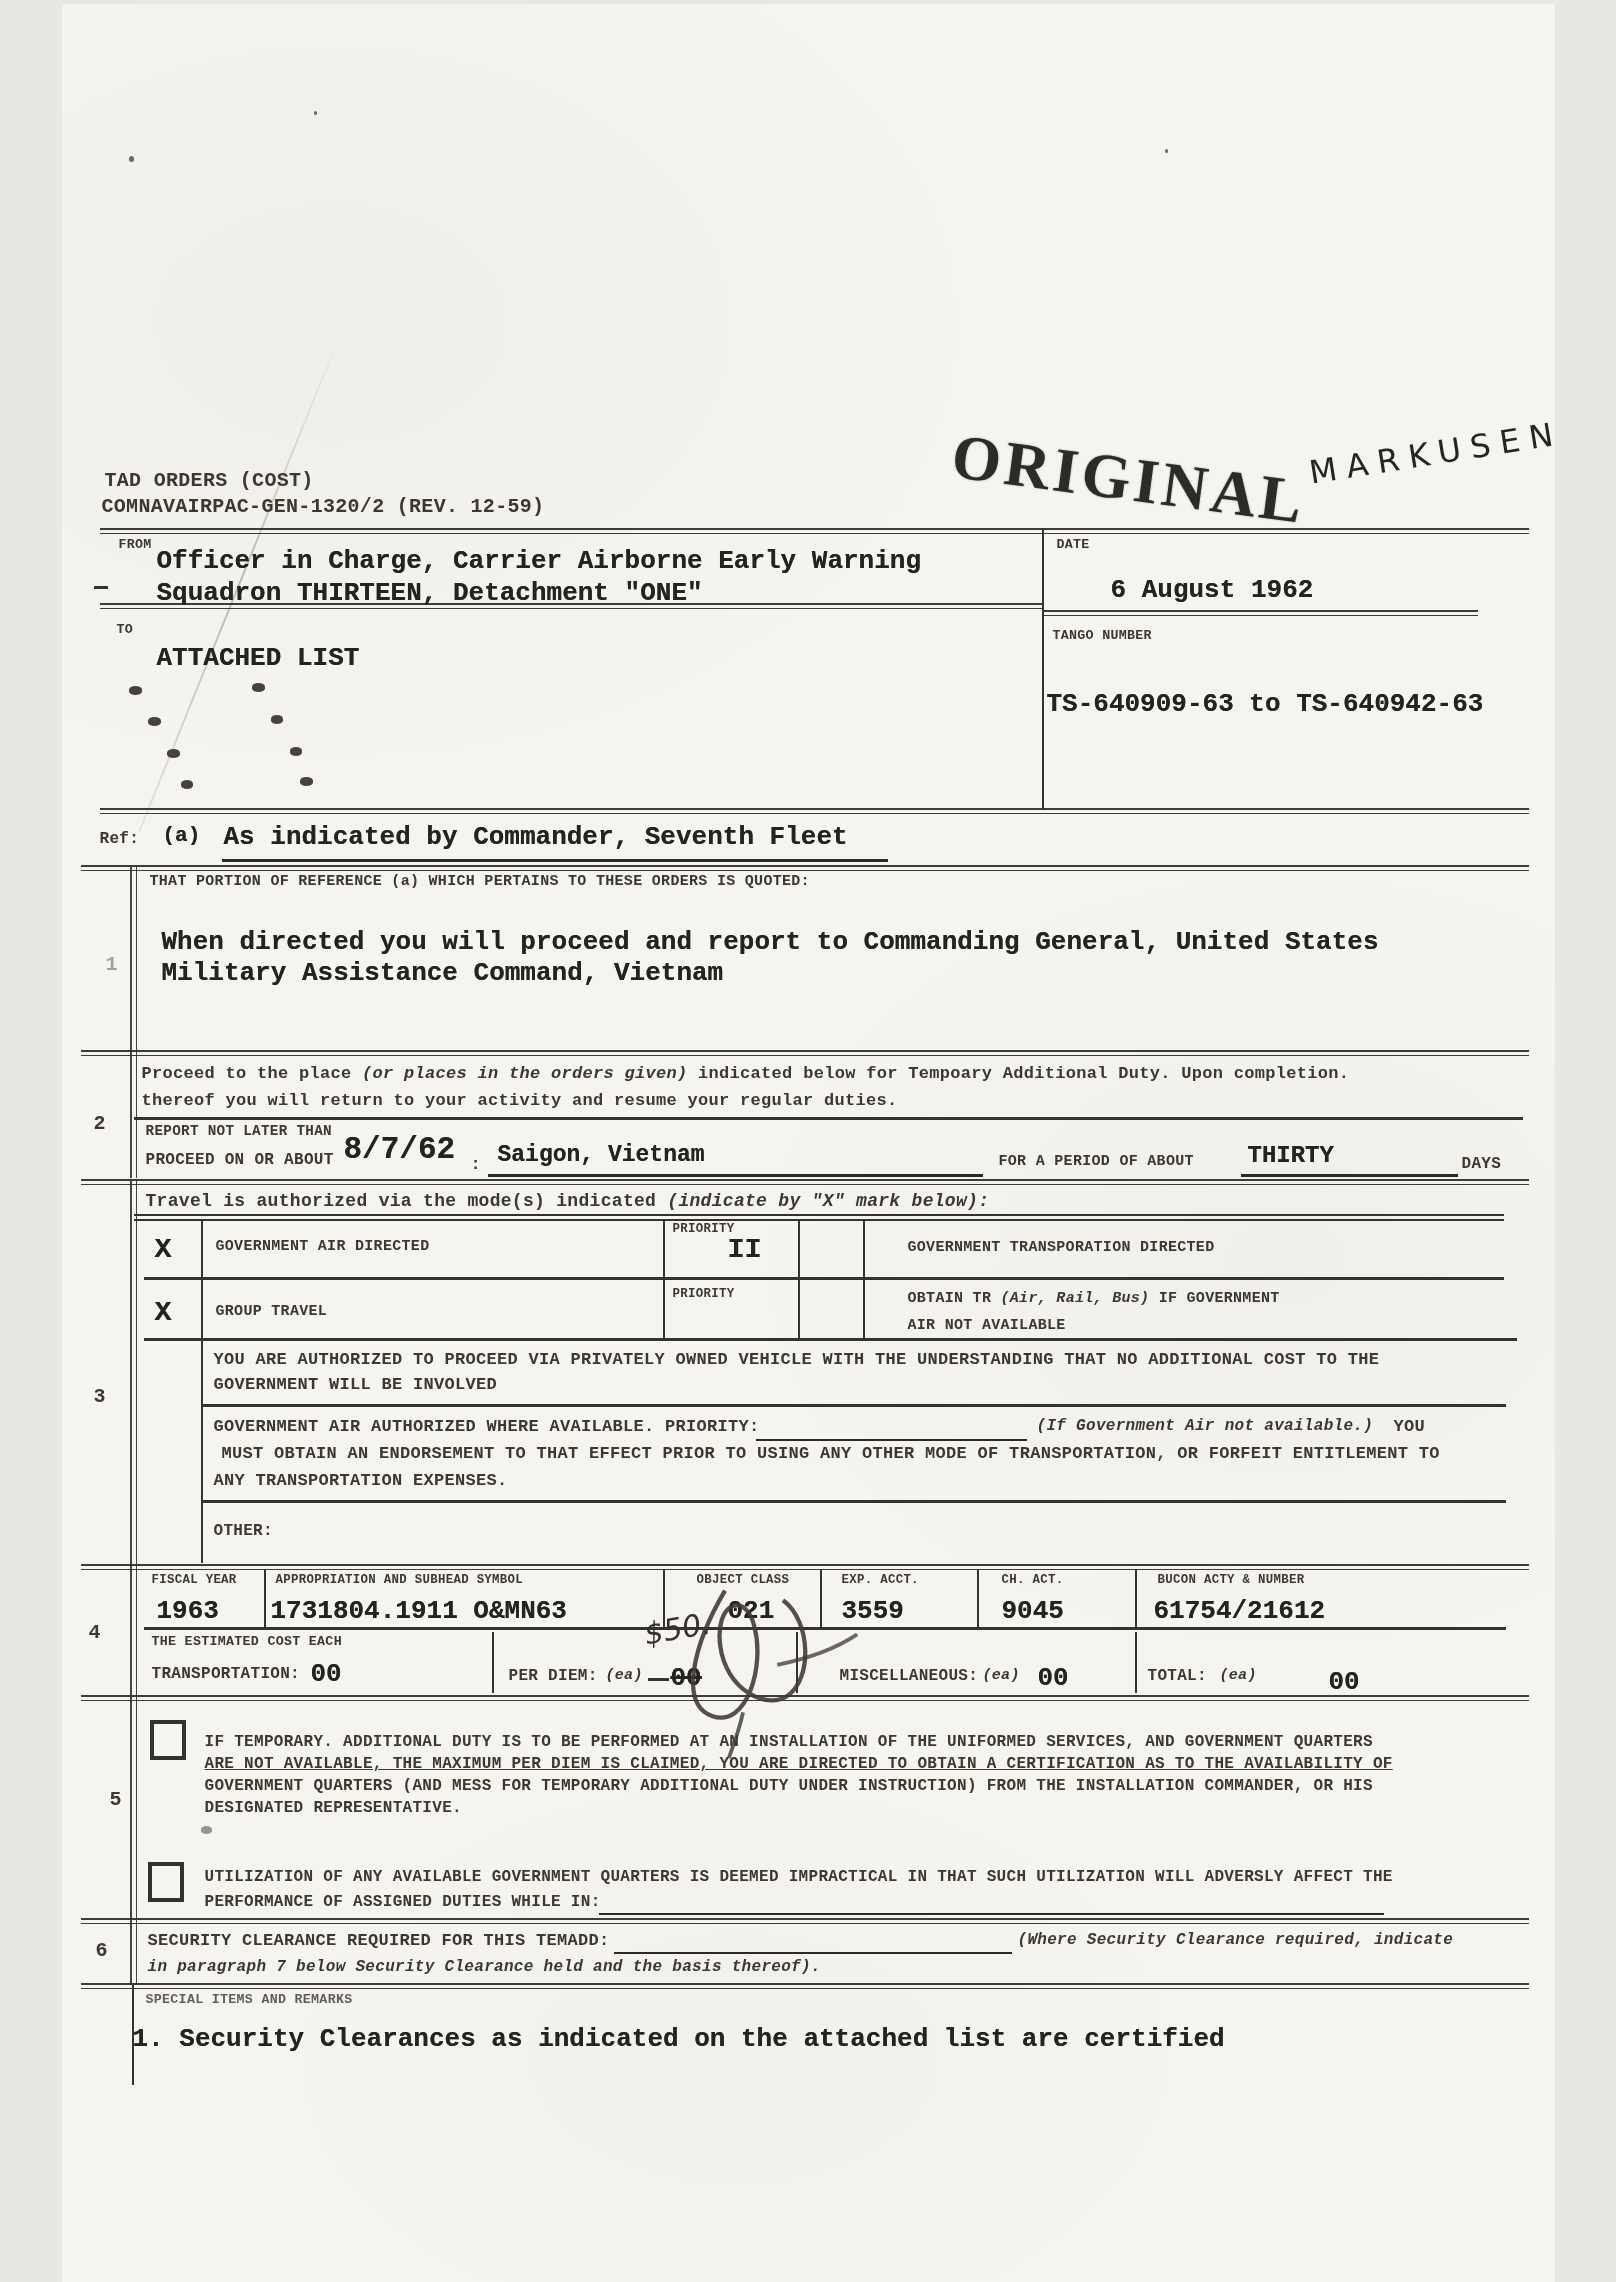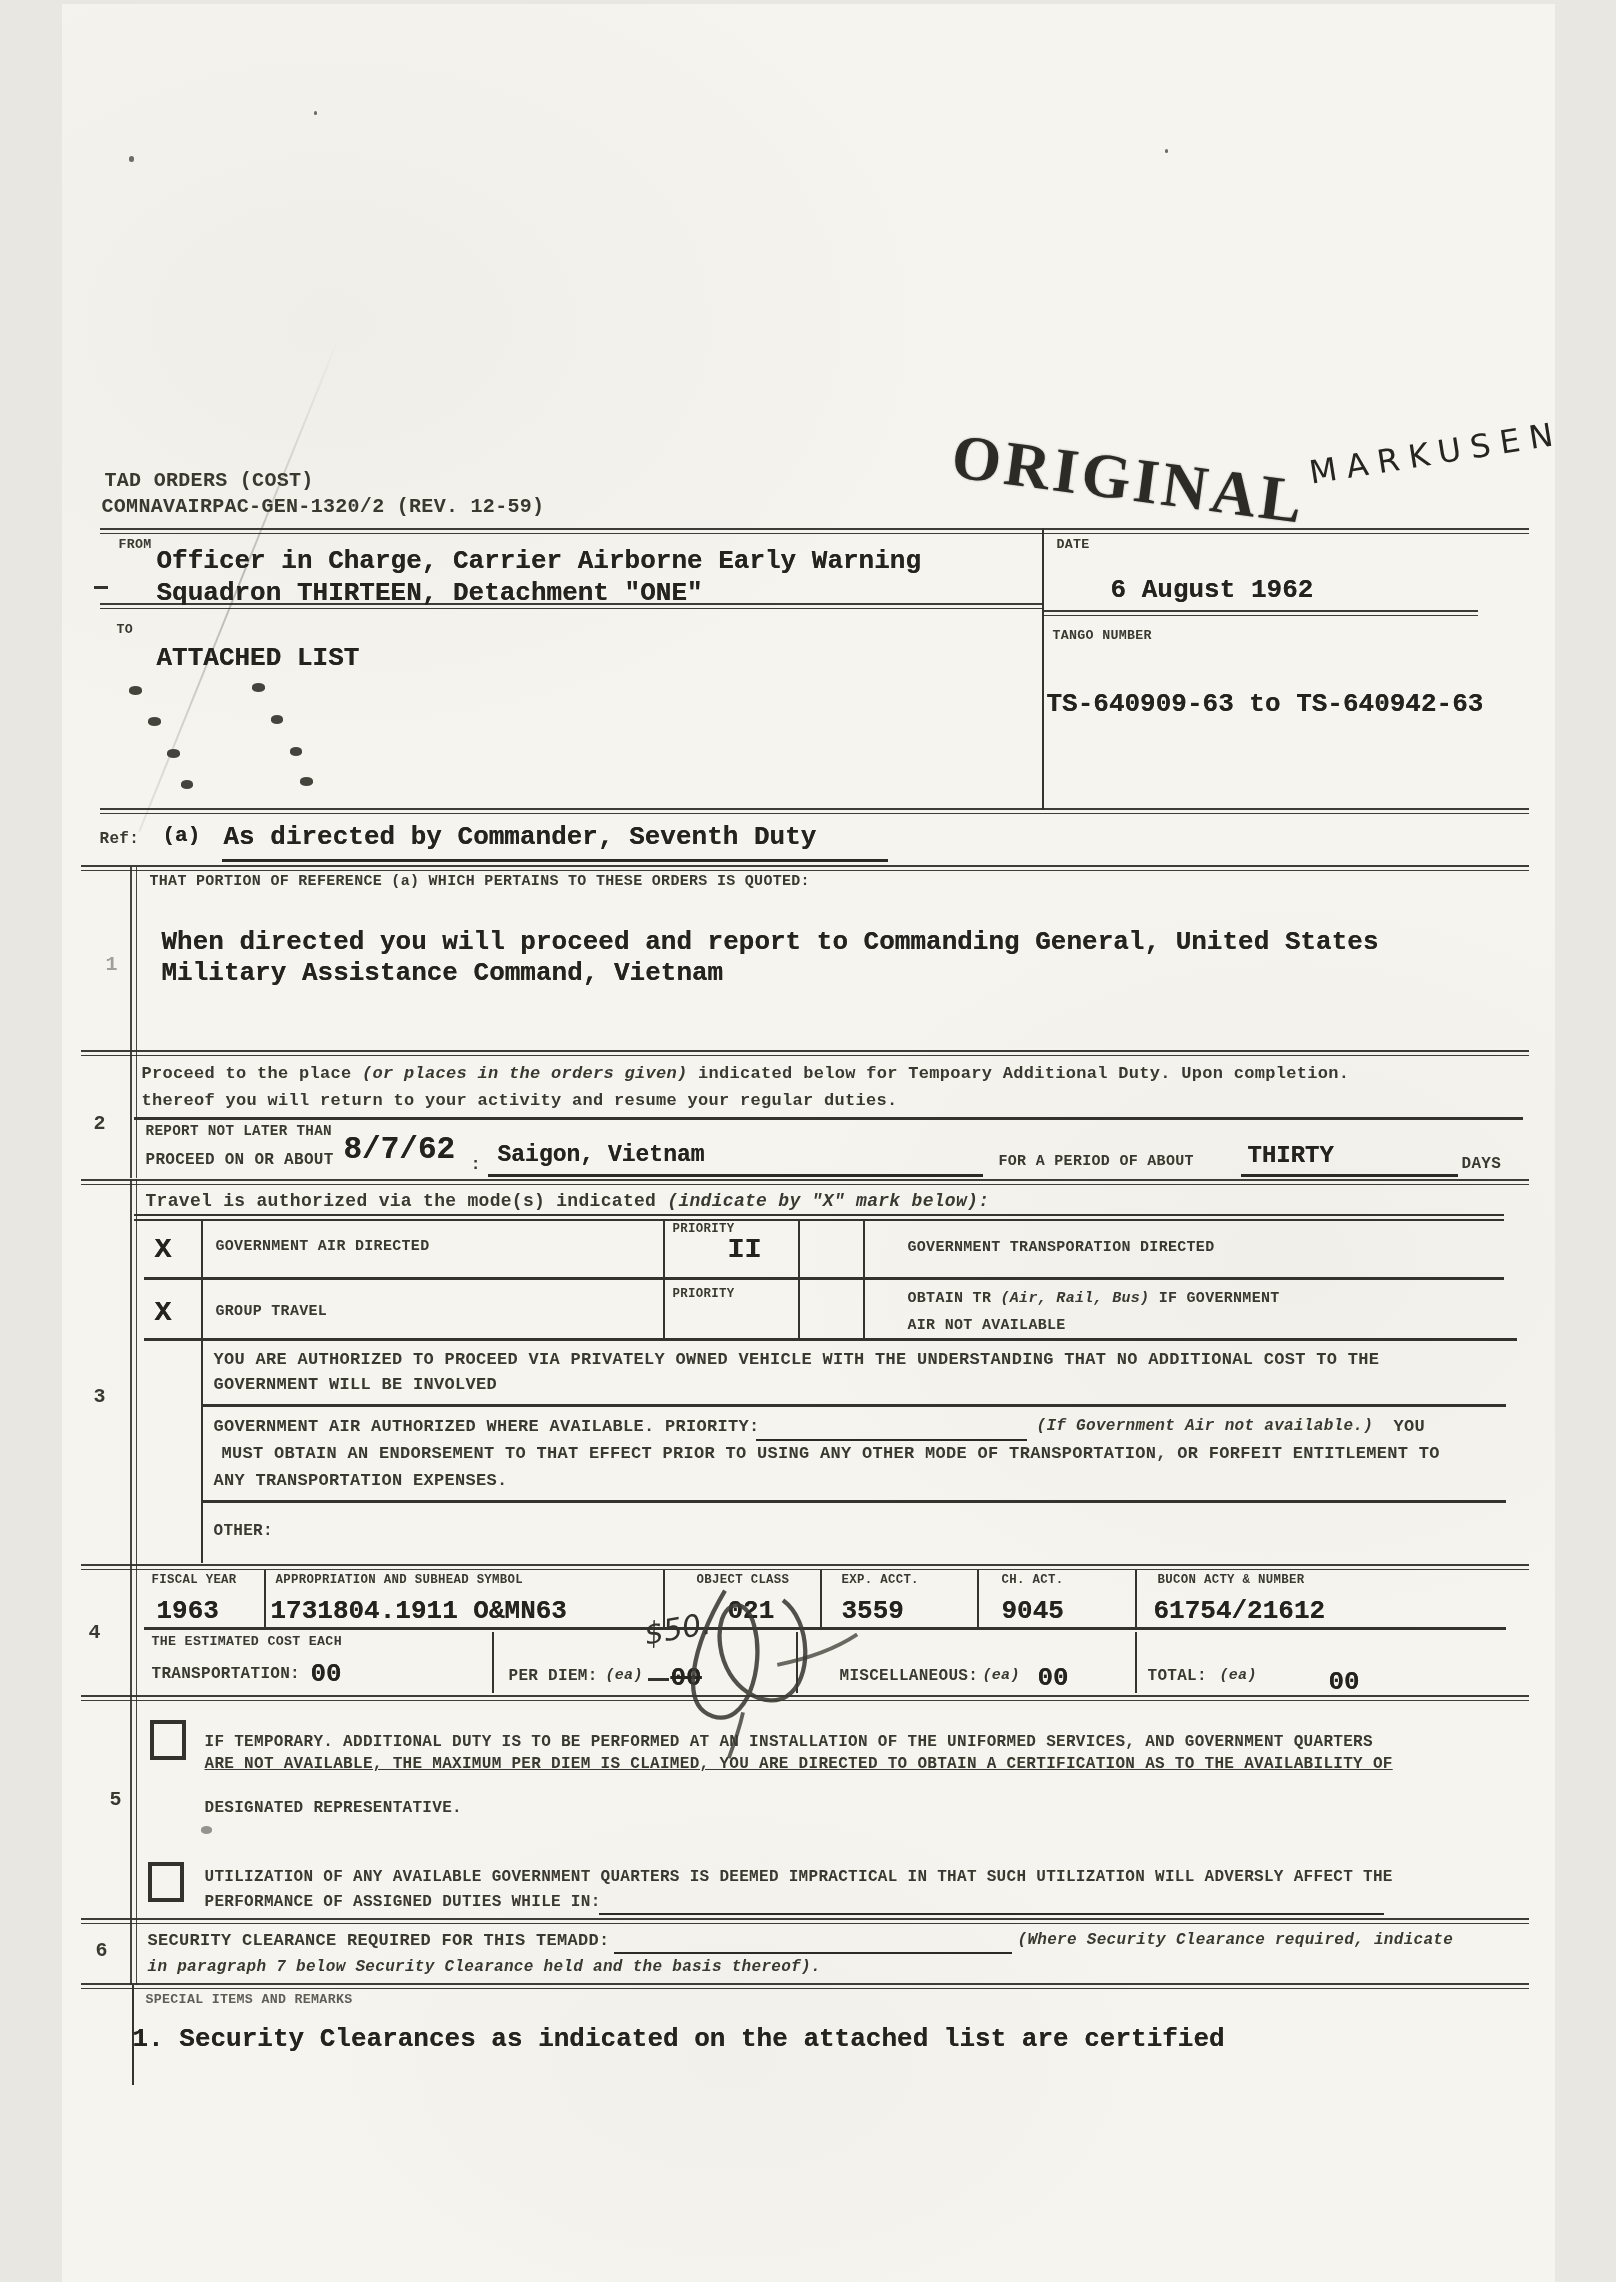"As directed by Commander, Seventh" div.t { text: directed by Commander, Seventh Duty -> indicated by Commander, Seventh Fleet }
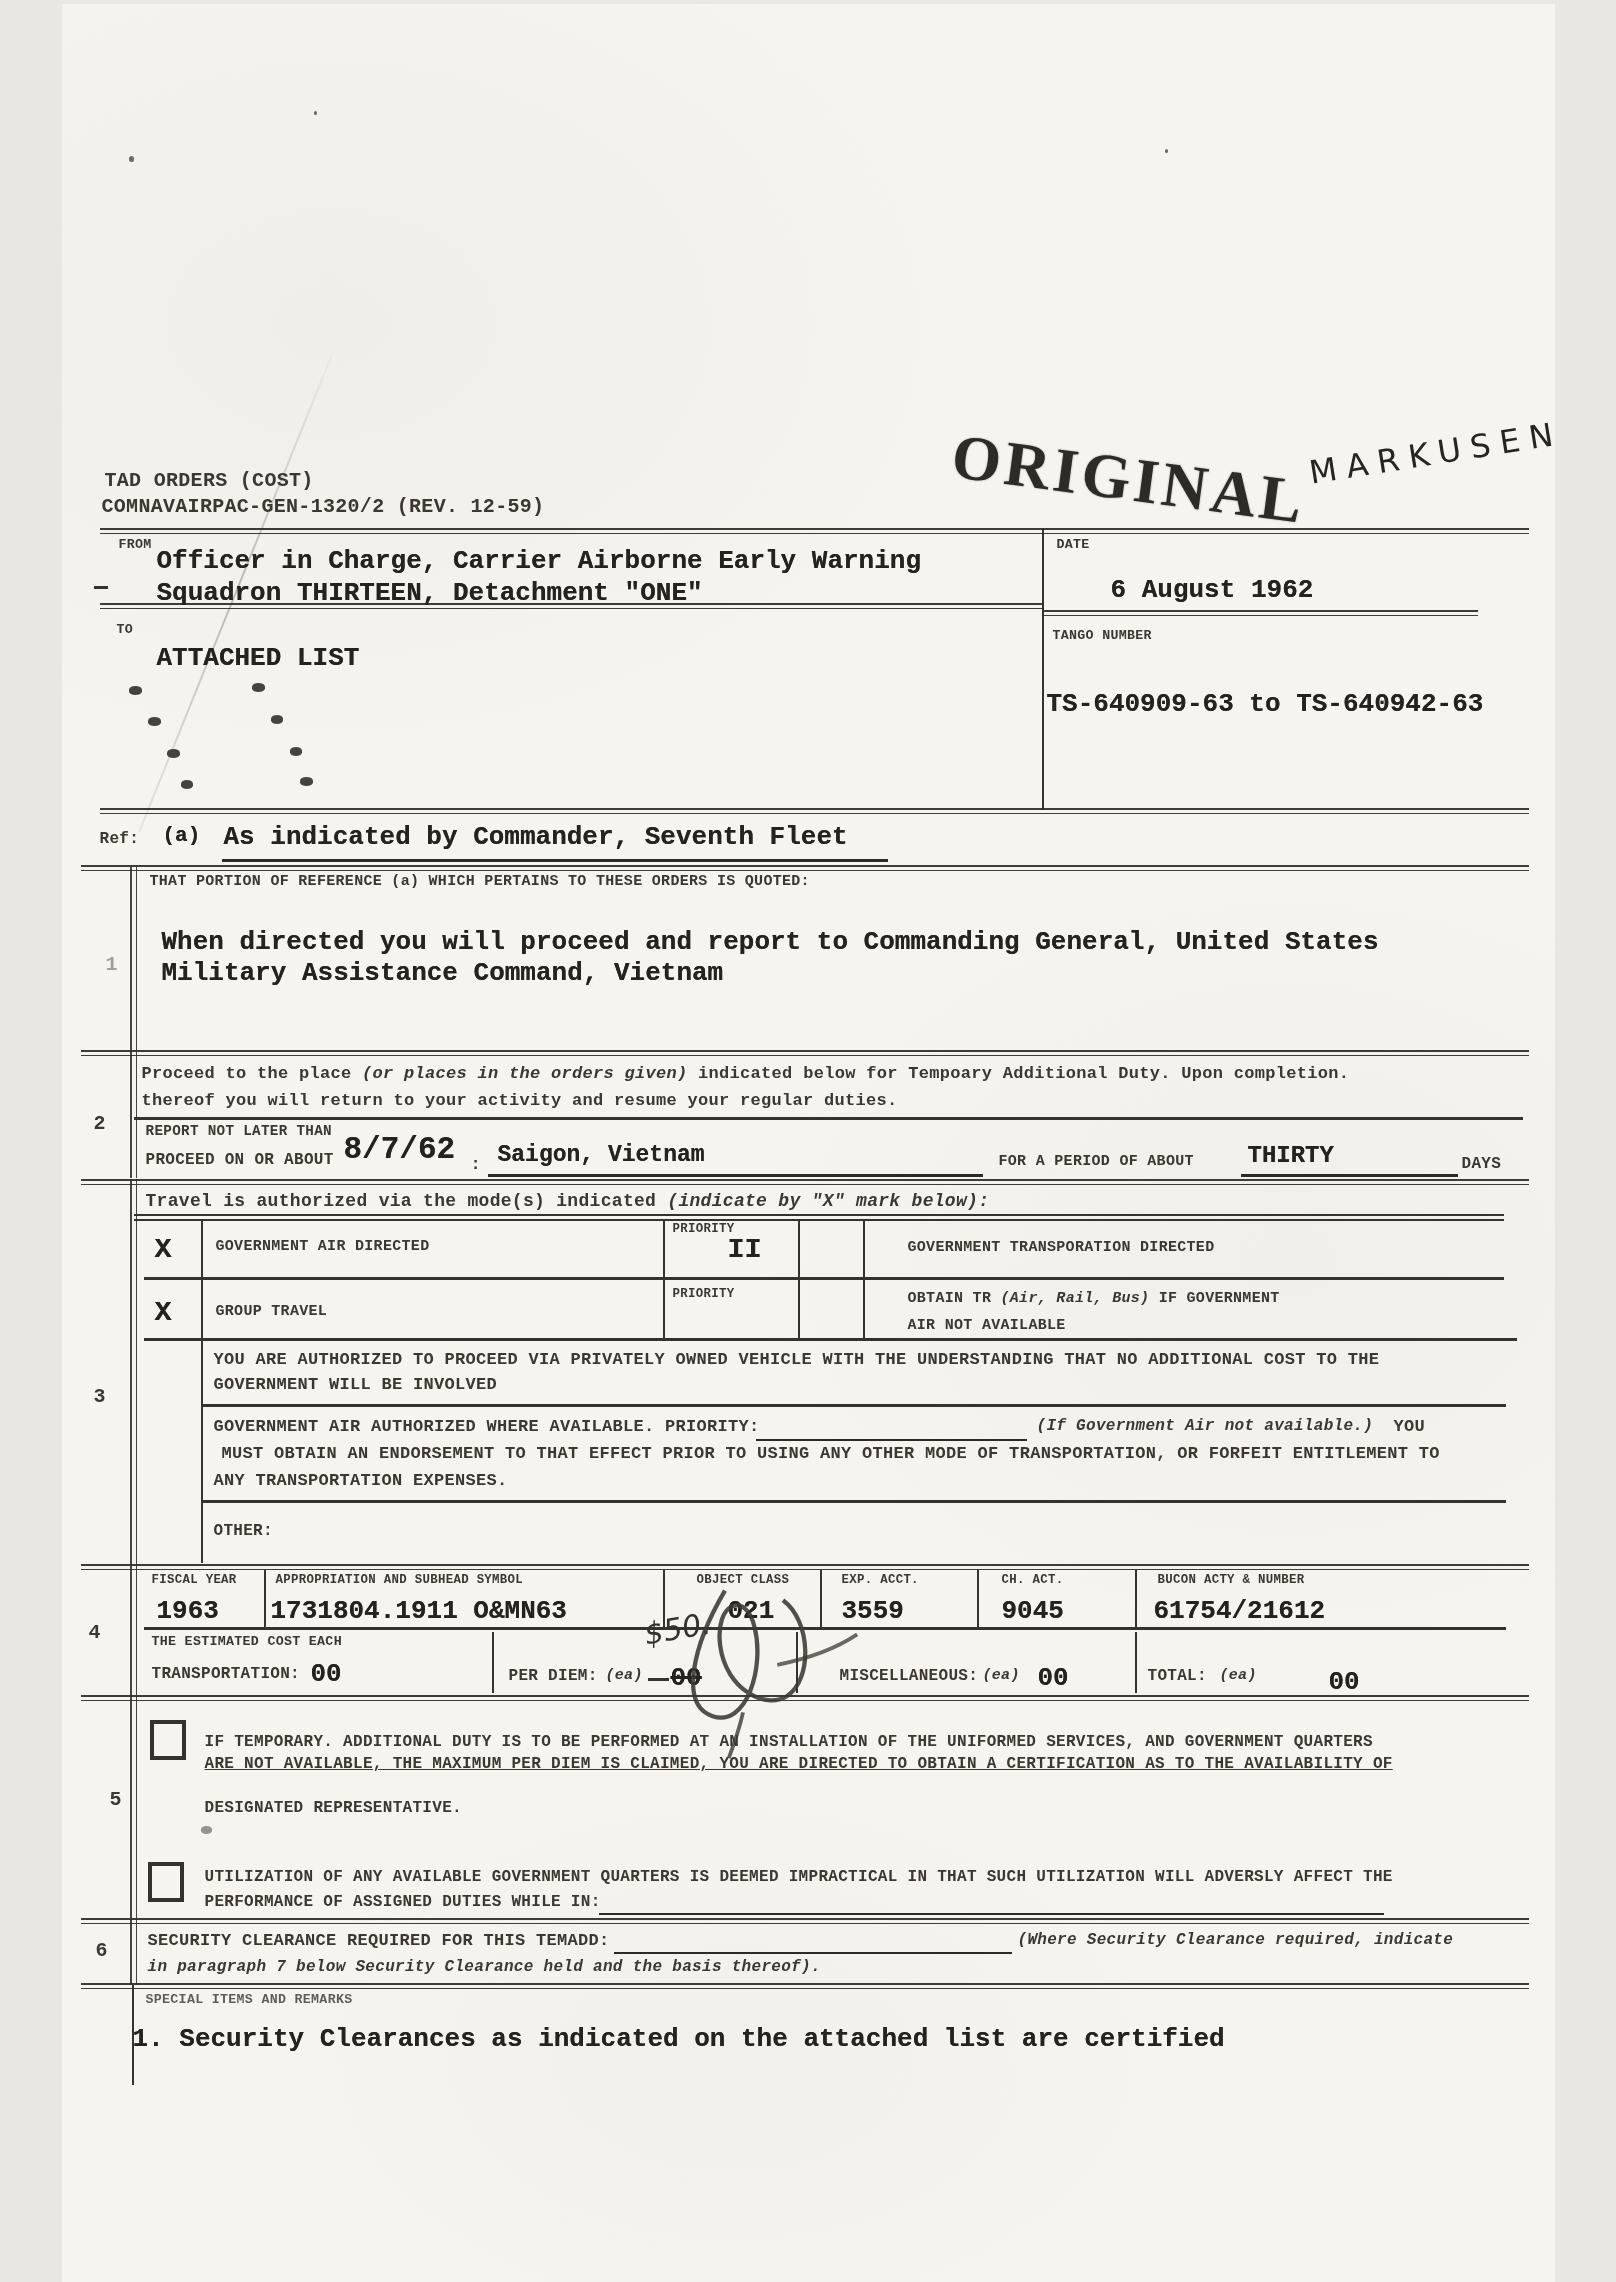"GOVERNMENT QUARTERS (AND MESS FOR" div.t { html: none -> <div>GOVERNMENT QUARTERS (AND MESS FOR TEMPORARY ADDITIONAL DUTY UNDER INSTRUCTION) FROM THE INSTALLATION COMMANDER, OR HIS</div> }
